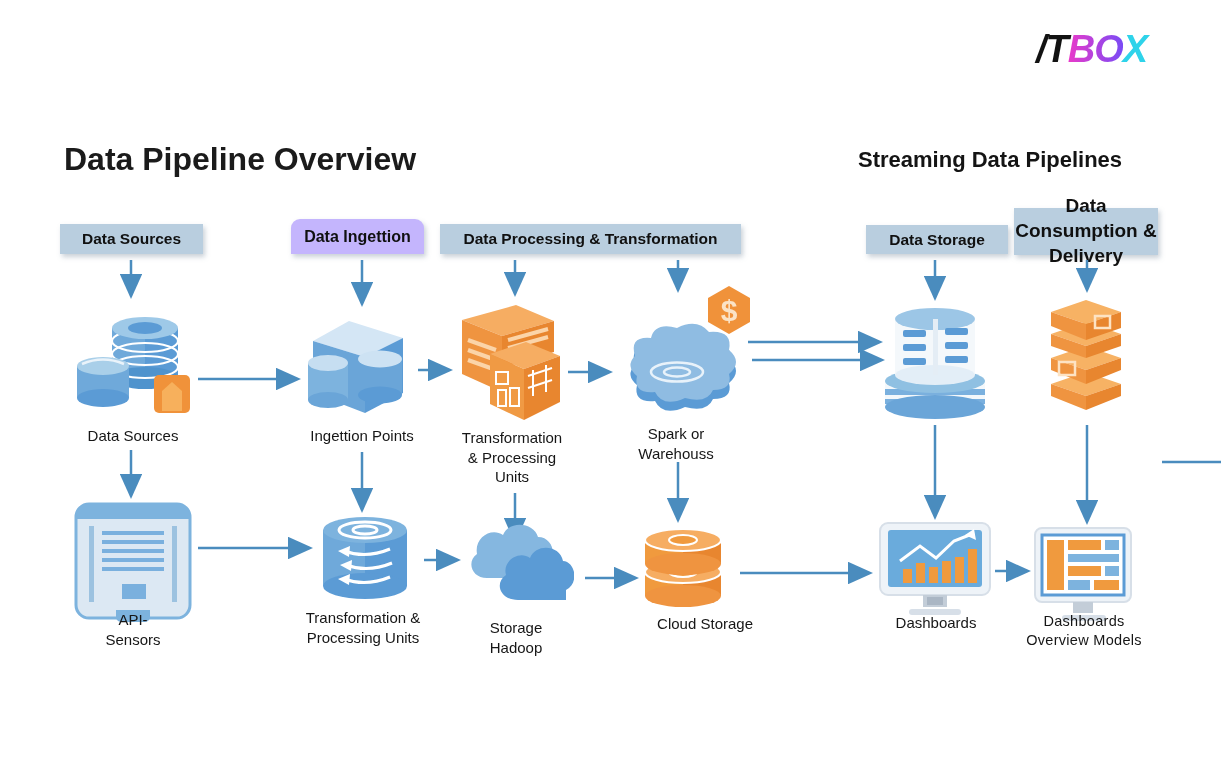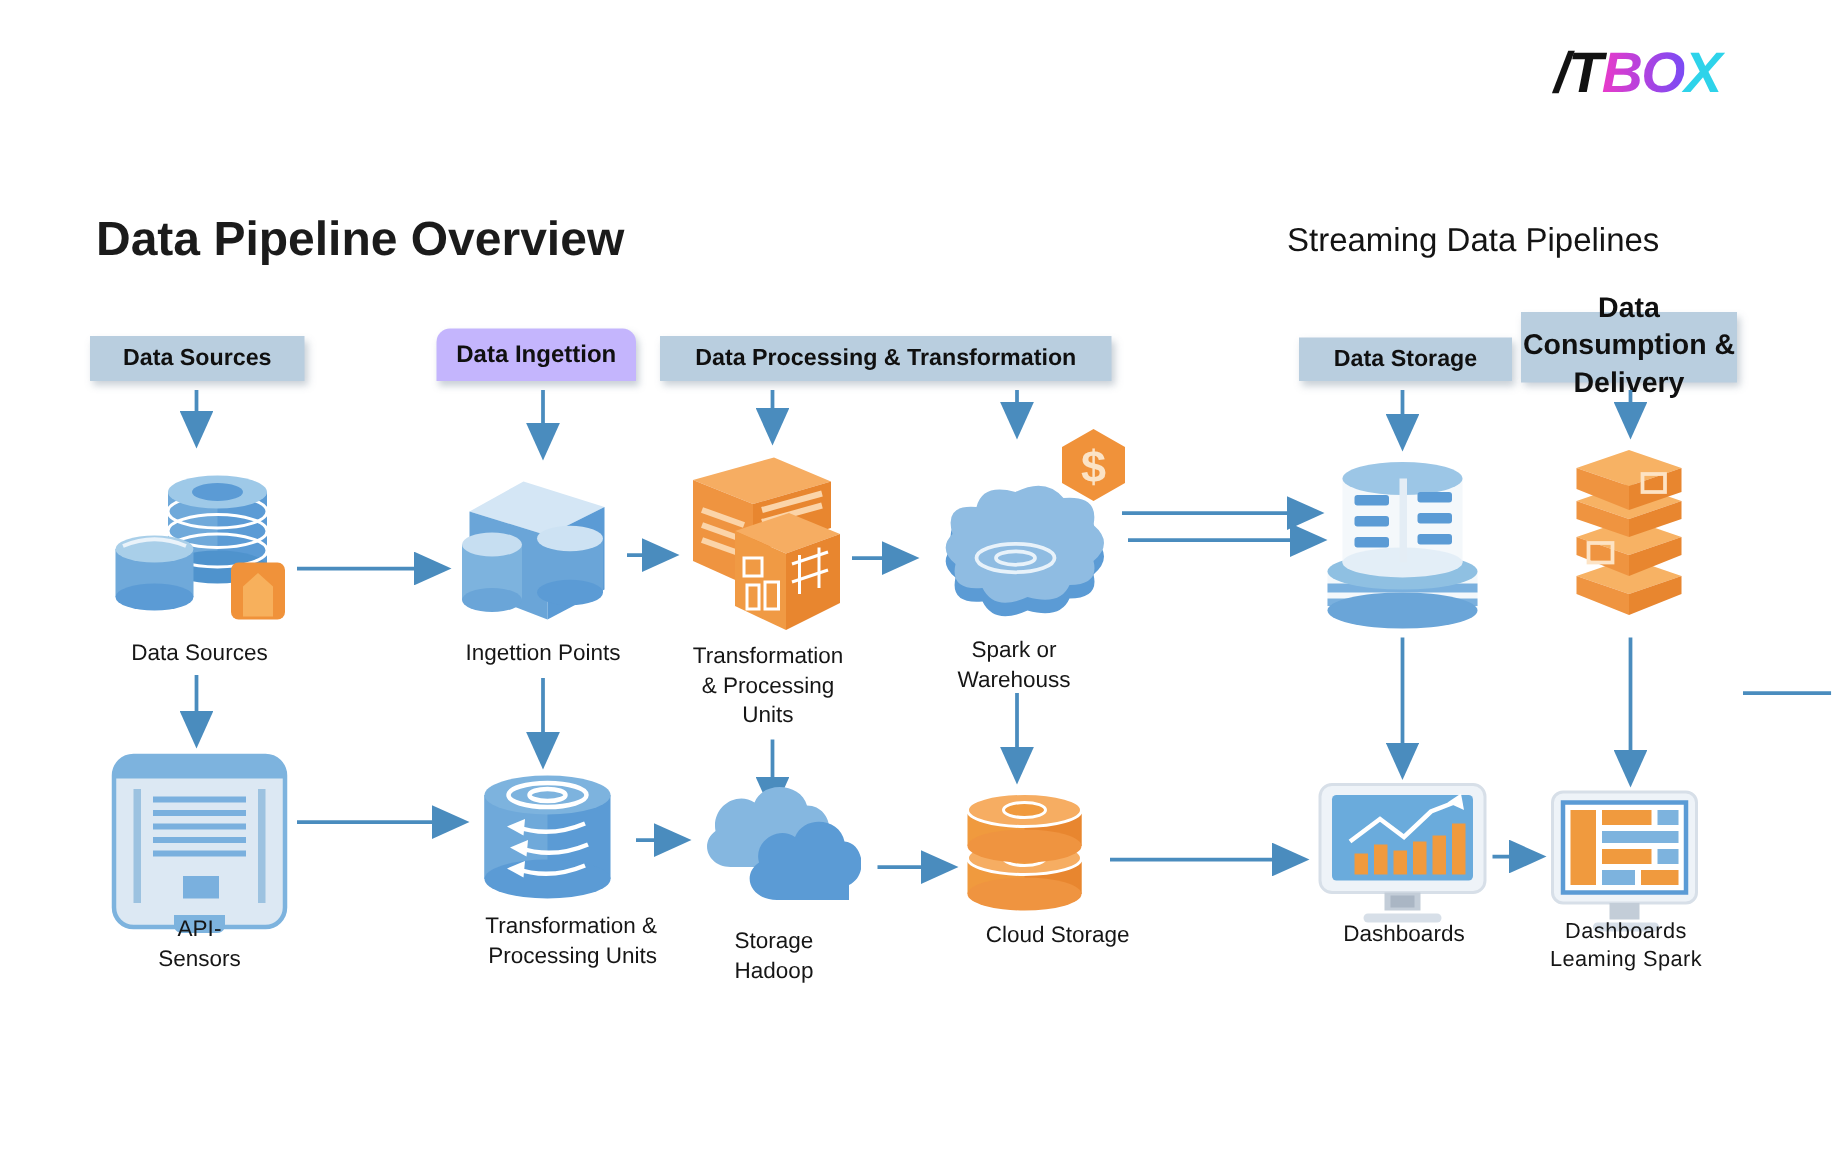"Streaming Data Pipelines" .stream-title { font-weight: 400 -> 700 }
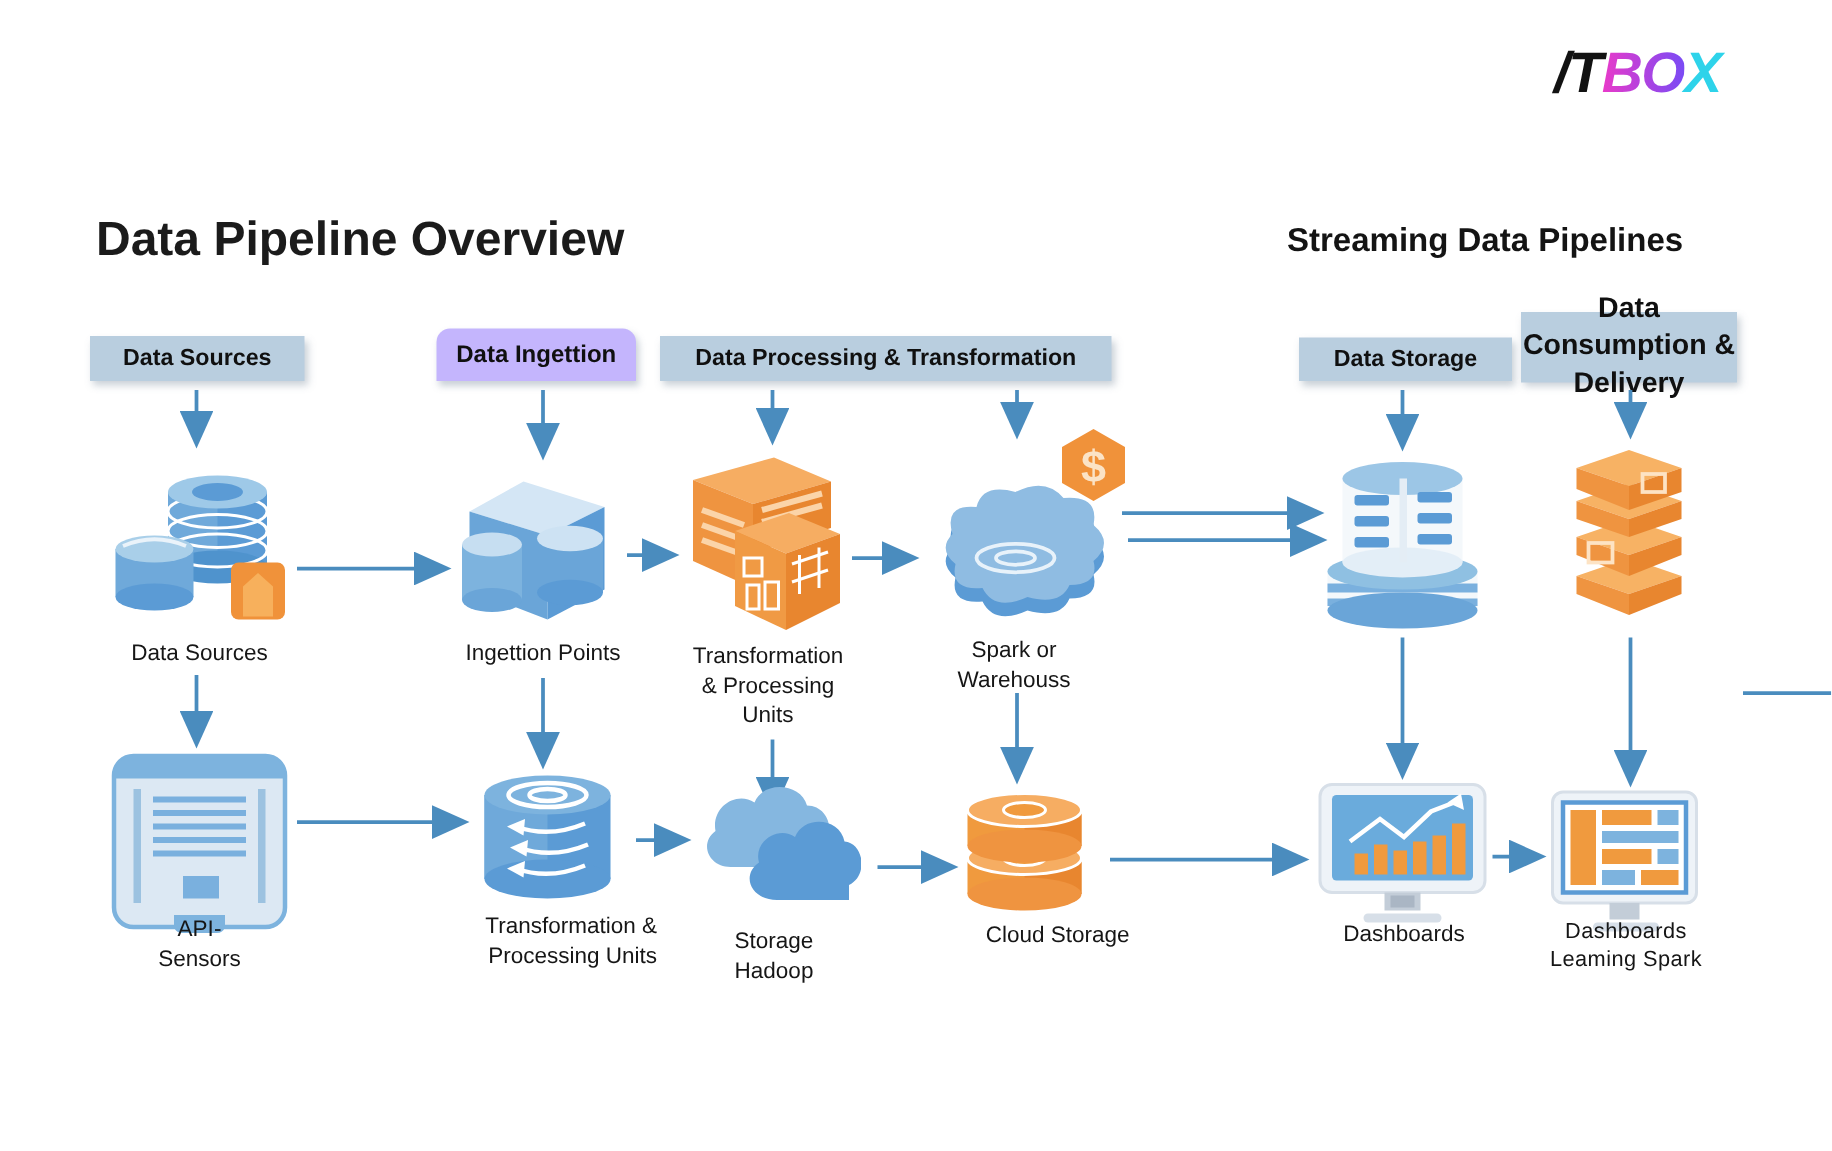"Transformation &" div.lbl { text-align: right -> none }
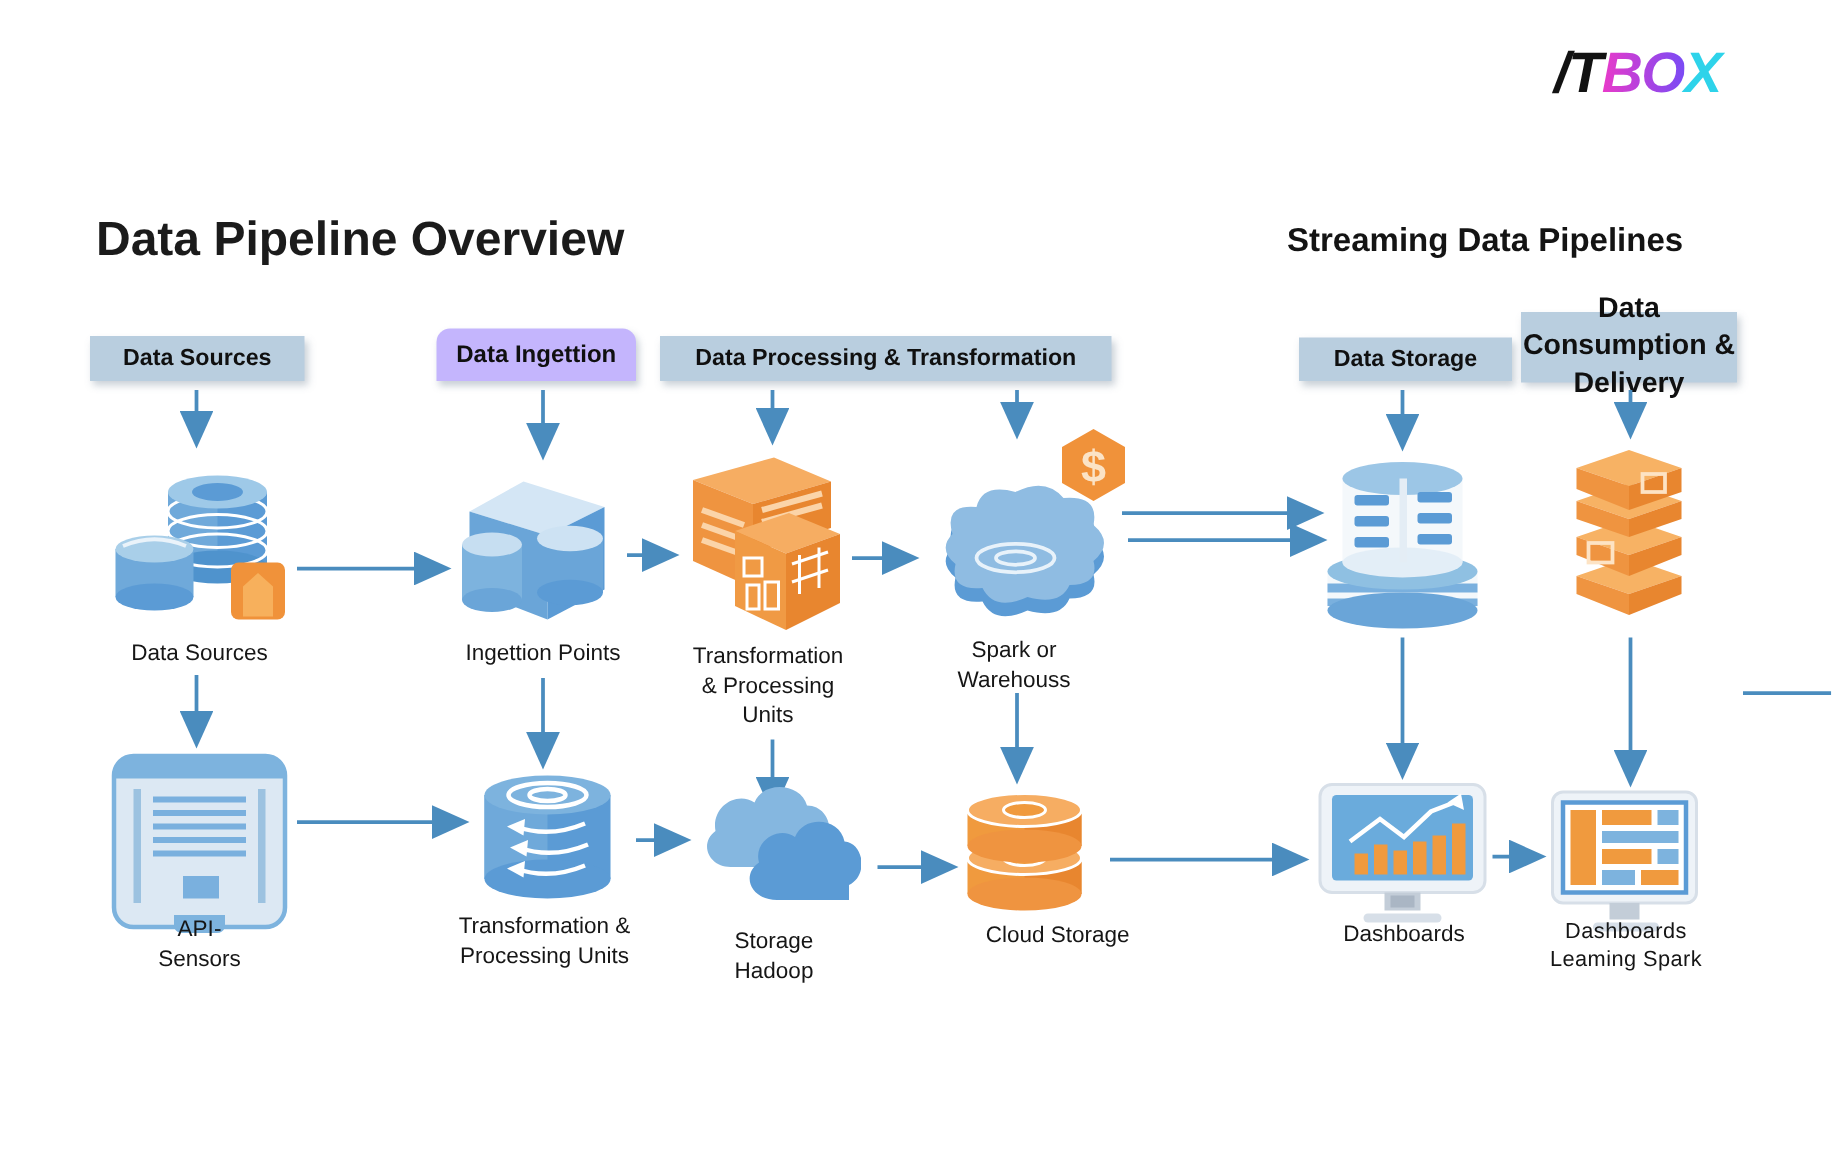"Leaming Spark" span { text: Leaming Spark -> Overview Models }
